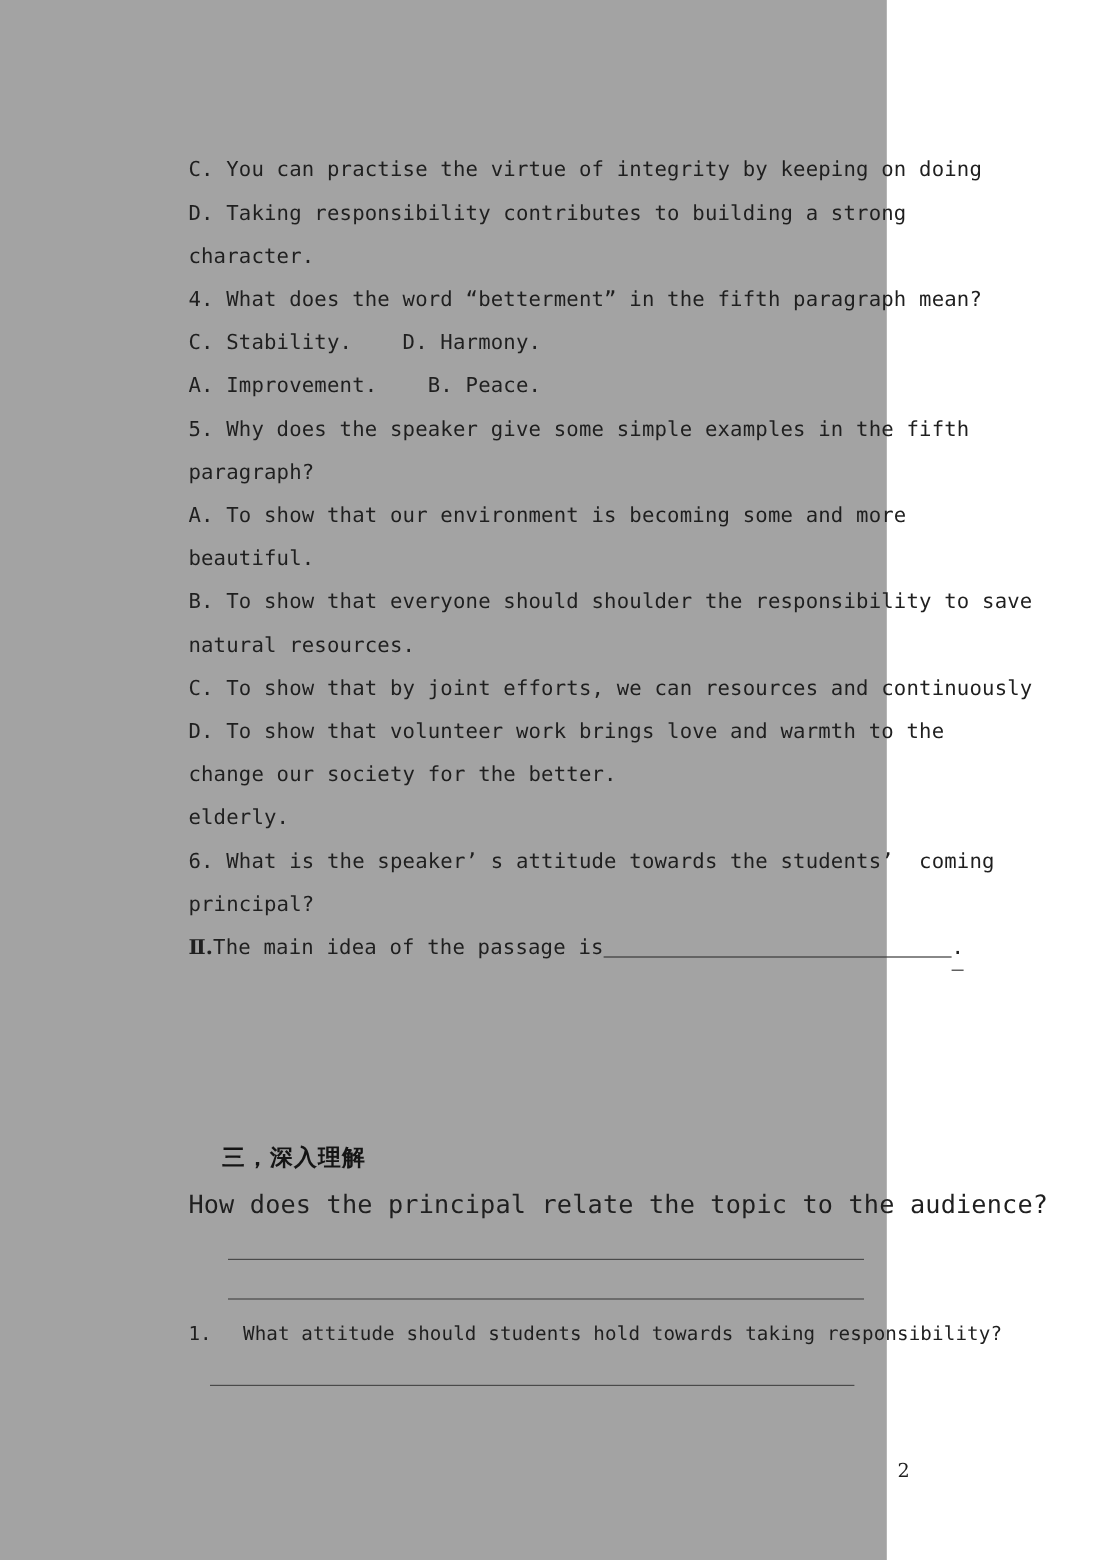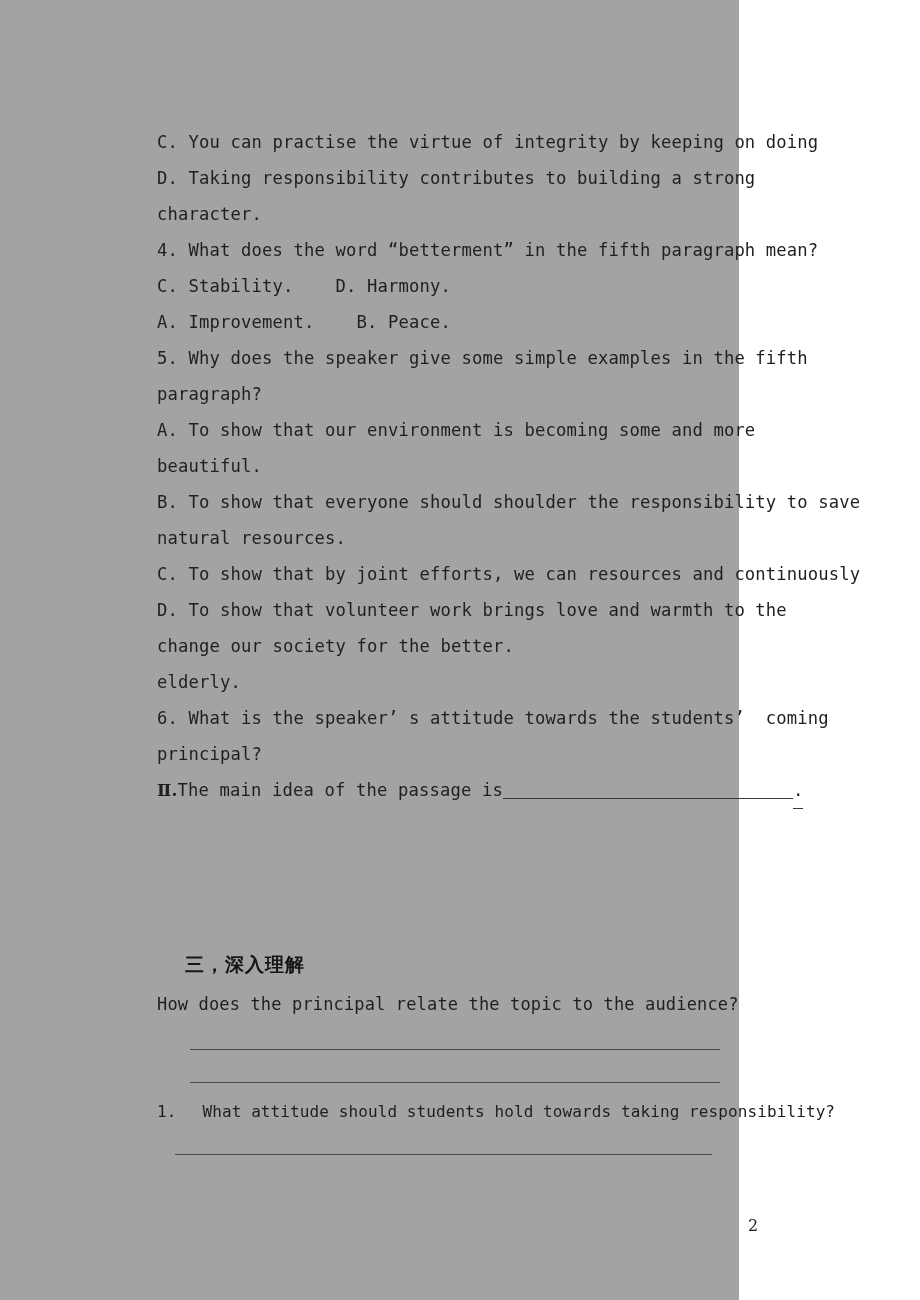"How does the principal relate" .prompt-line { font-size: 17px -> 21px }
